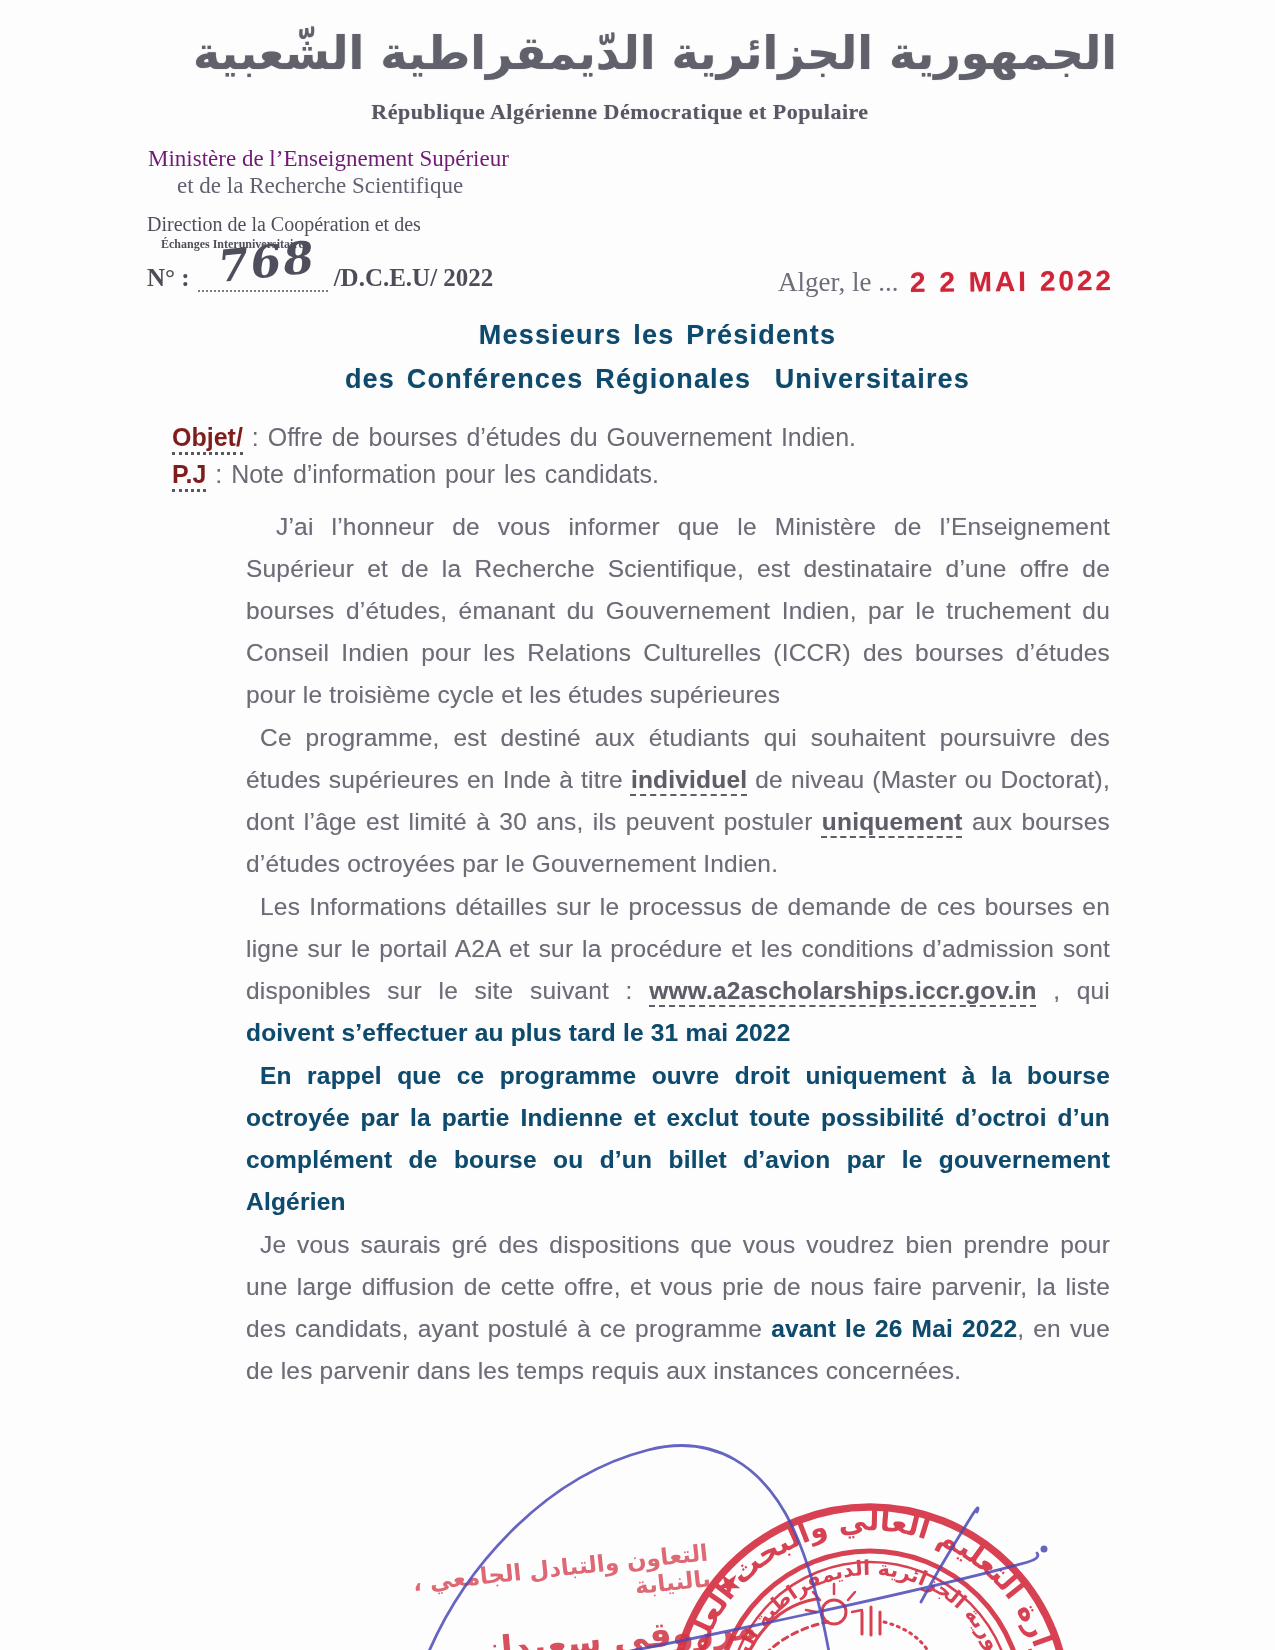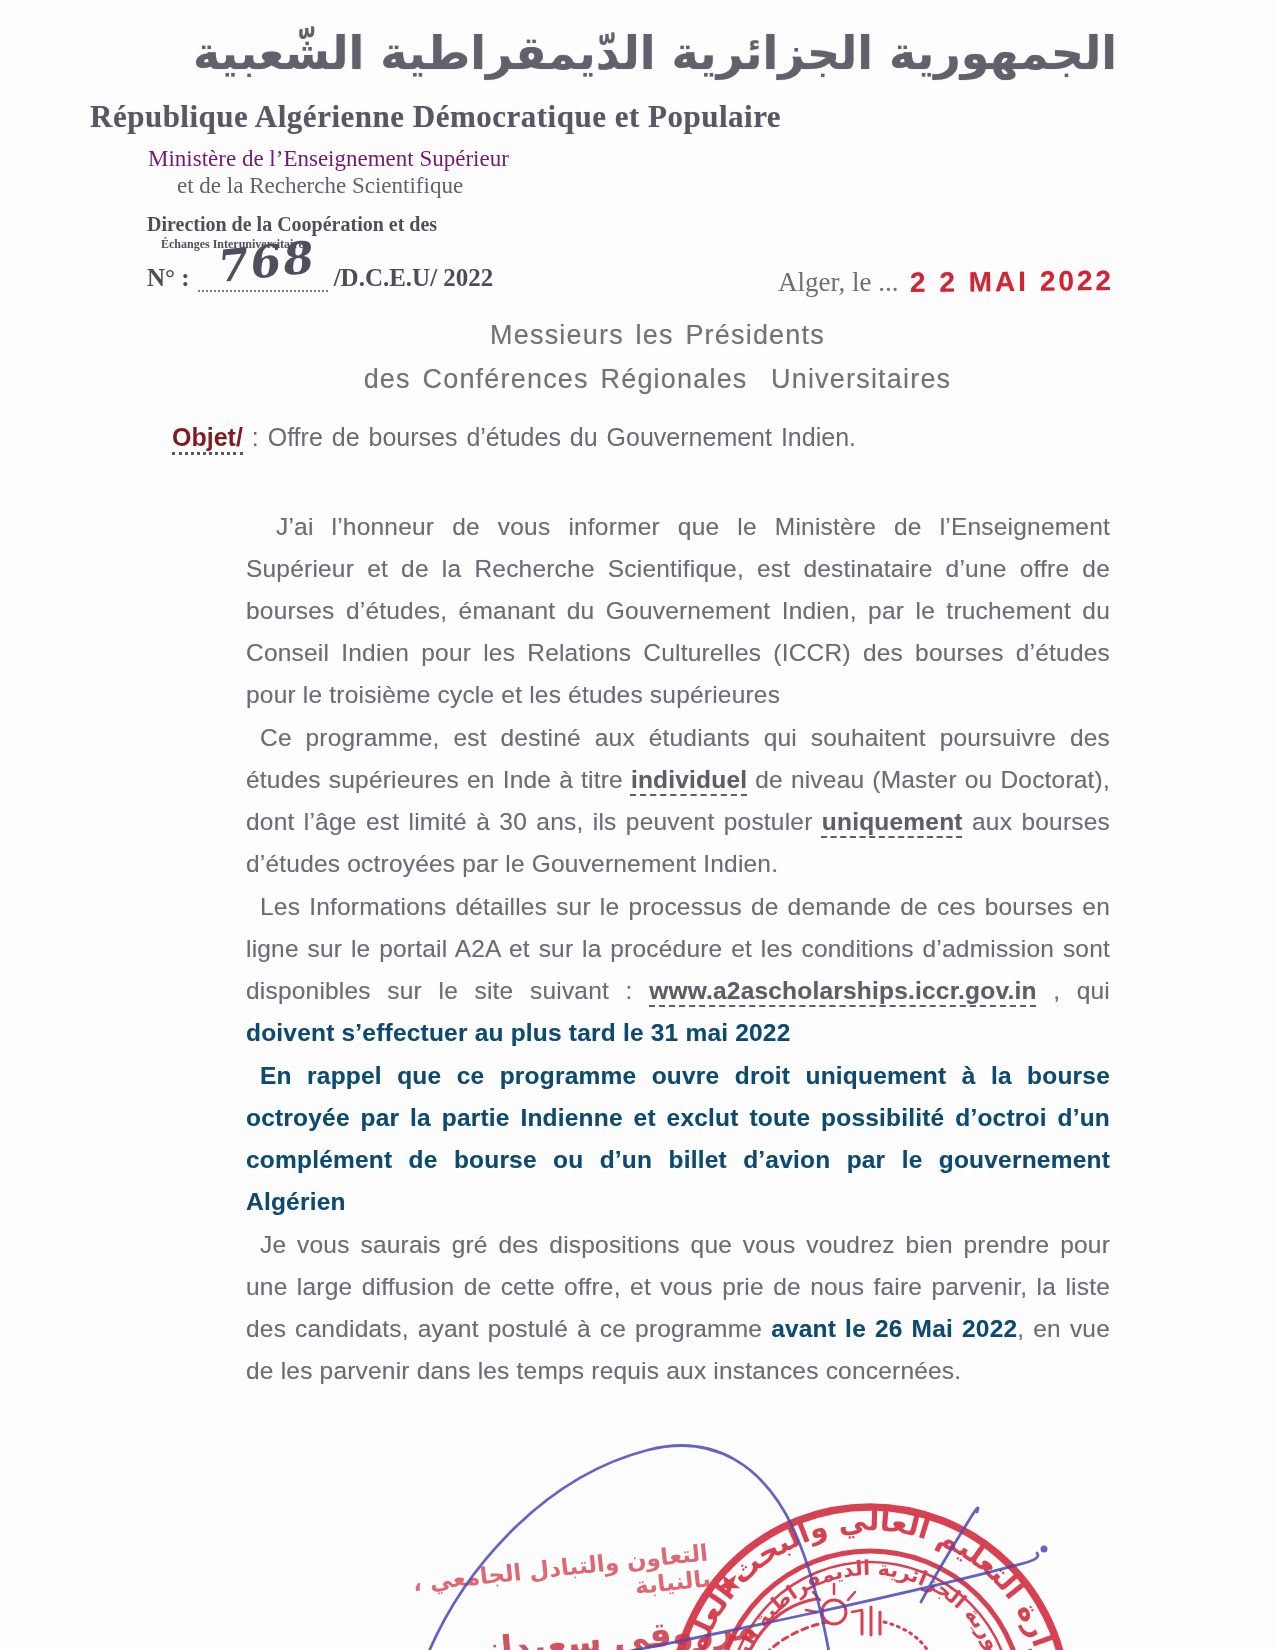"République Algérienne Démocratique et" .republic-line { font-size: 31px -> 22px; text-align: left -> center }
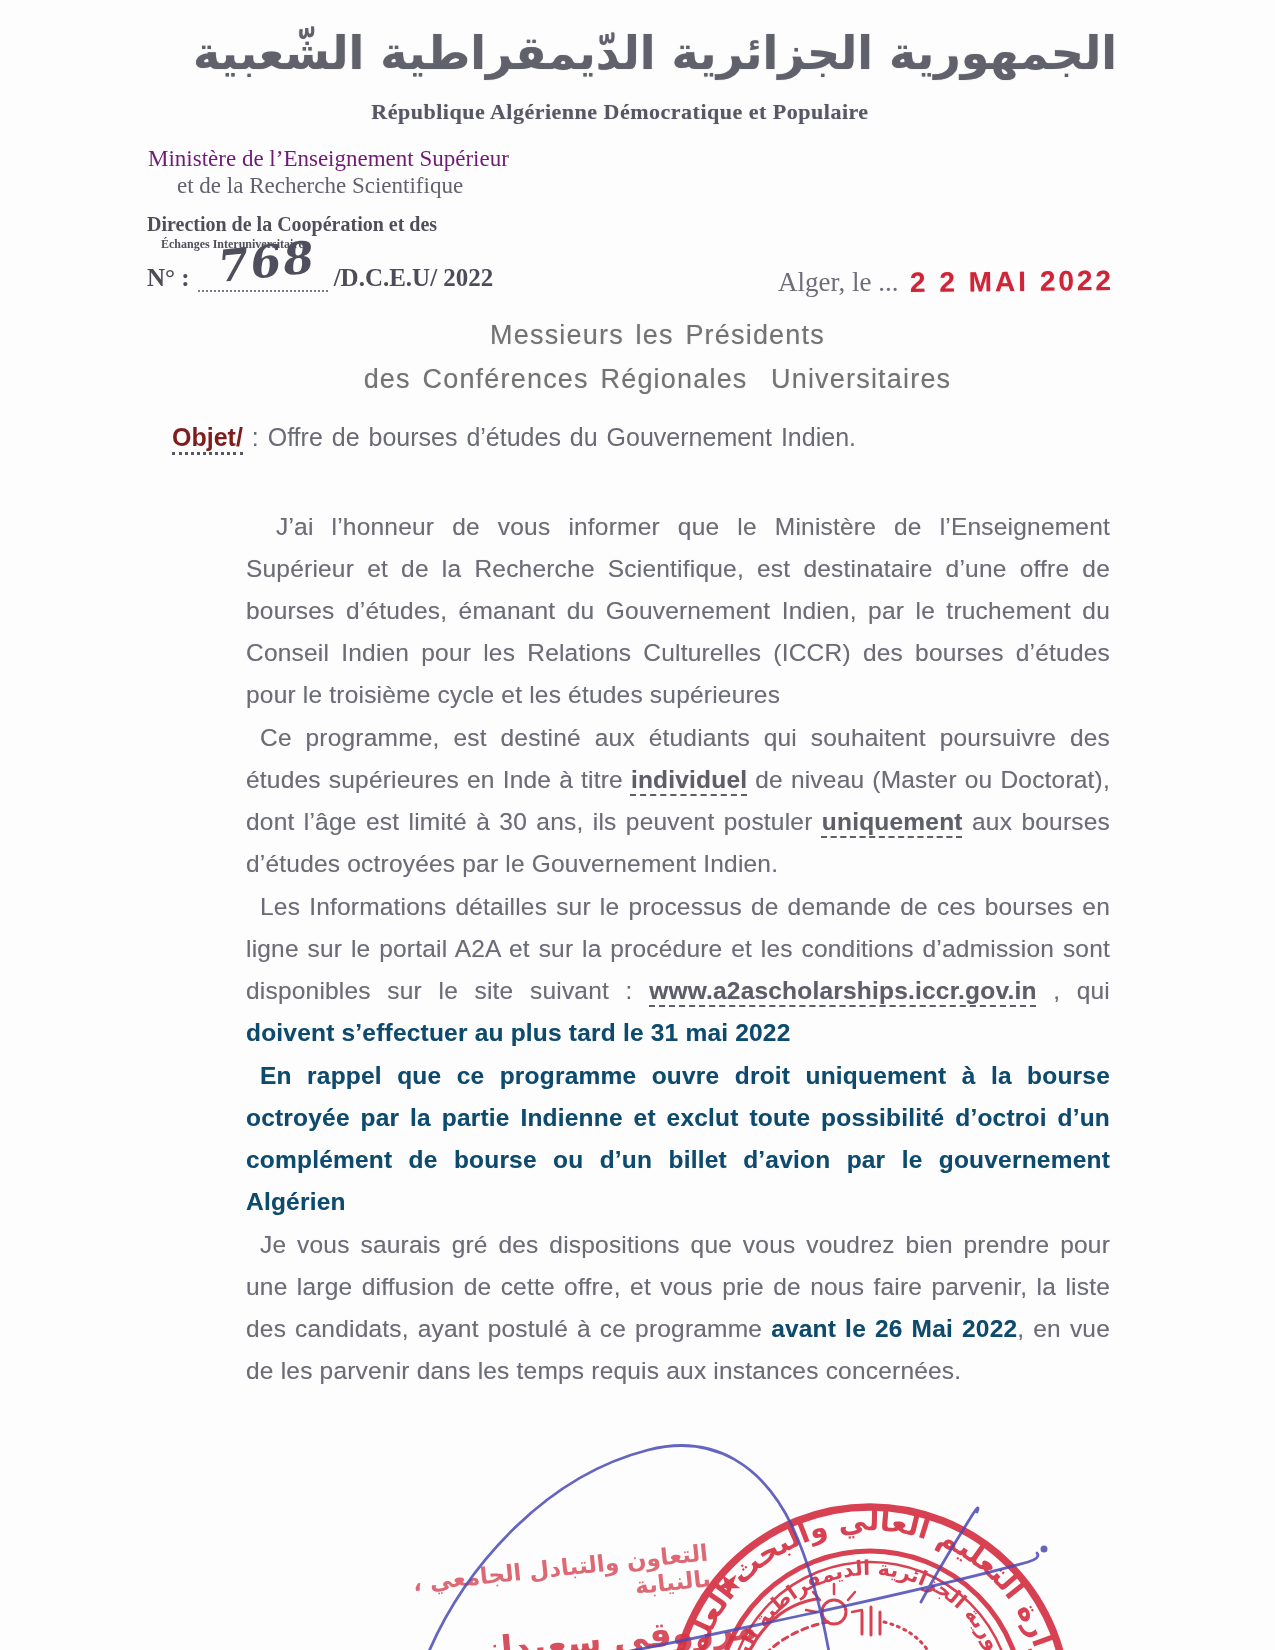"Direction de la Coopération et" .direction-line1 { font-weight: bold -> normal }
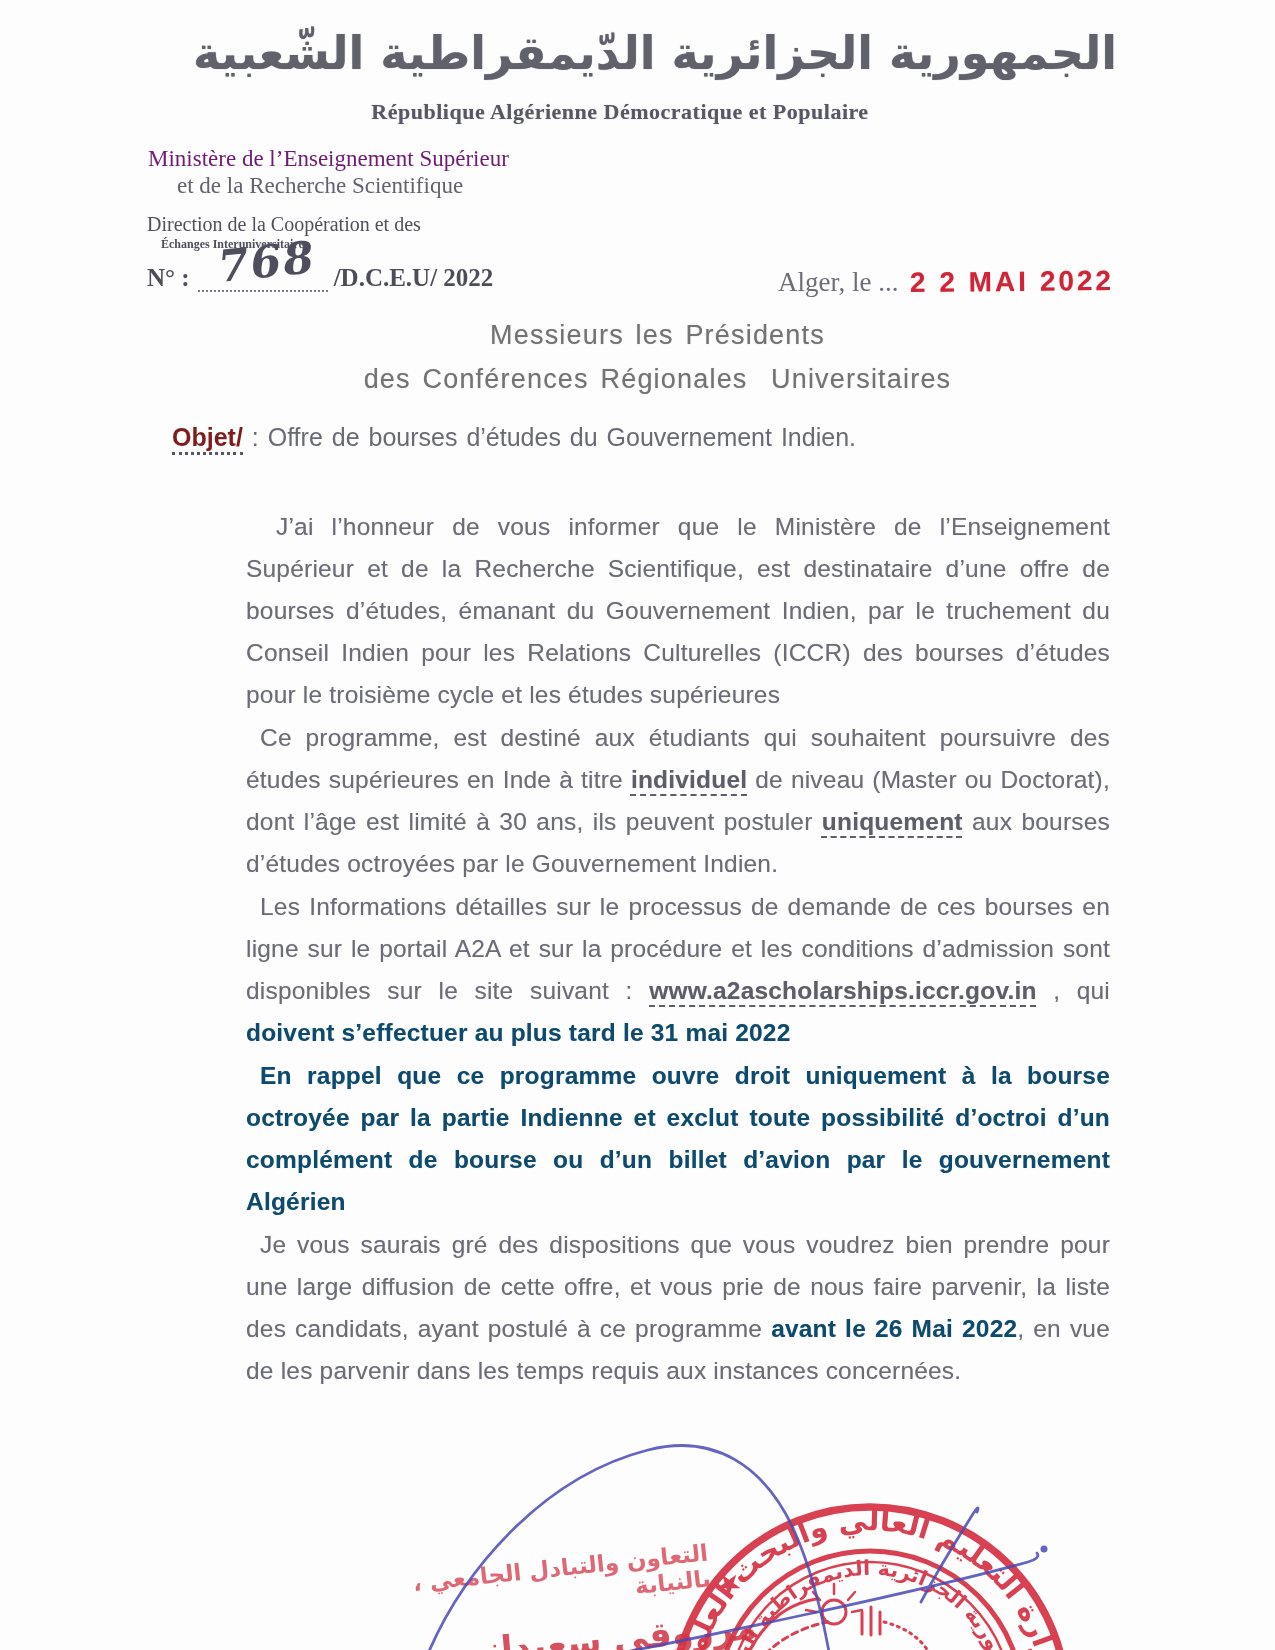"Messieurs les Présidents" .recipient-line1,.recipient-line2 { color: #737373 -> #0c4a6e; font-weight: normal -> bold }
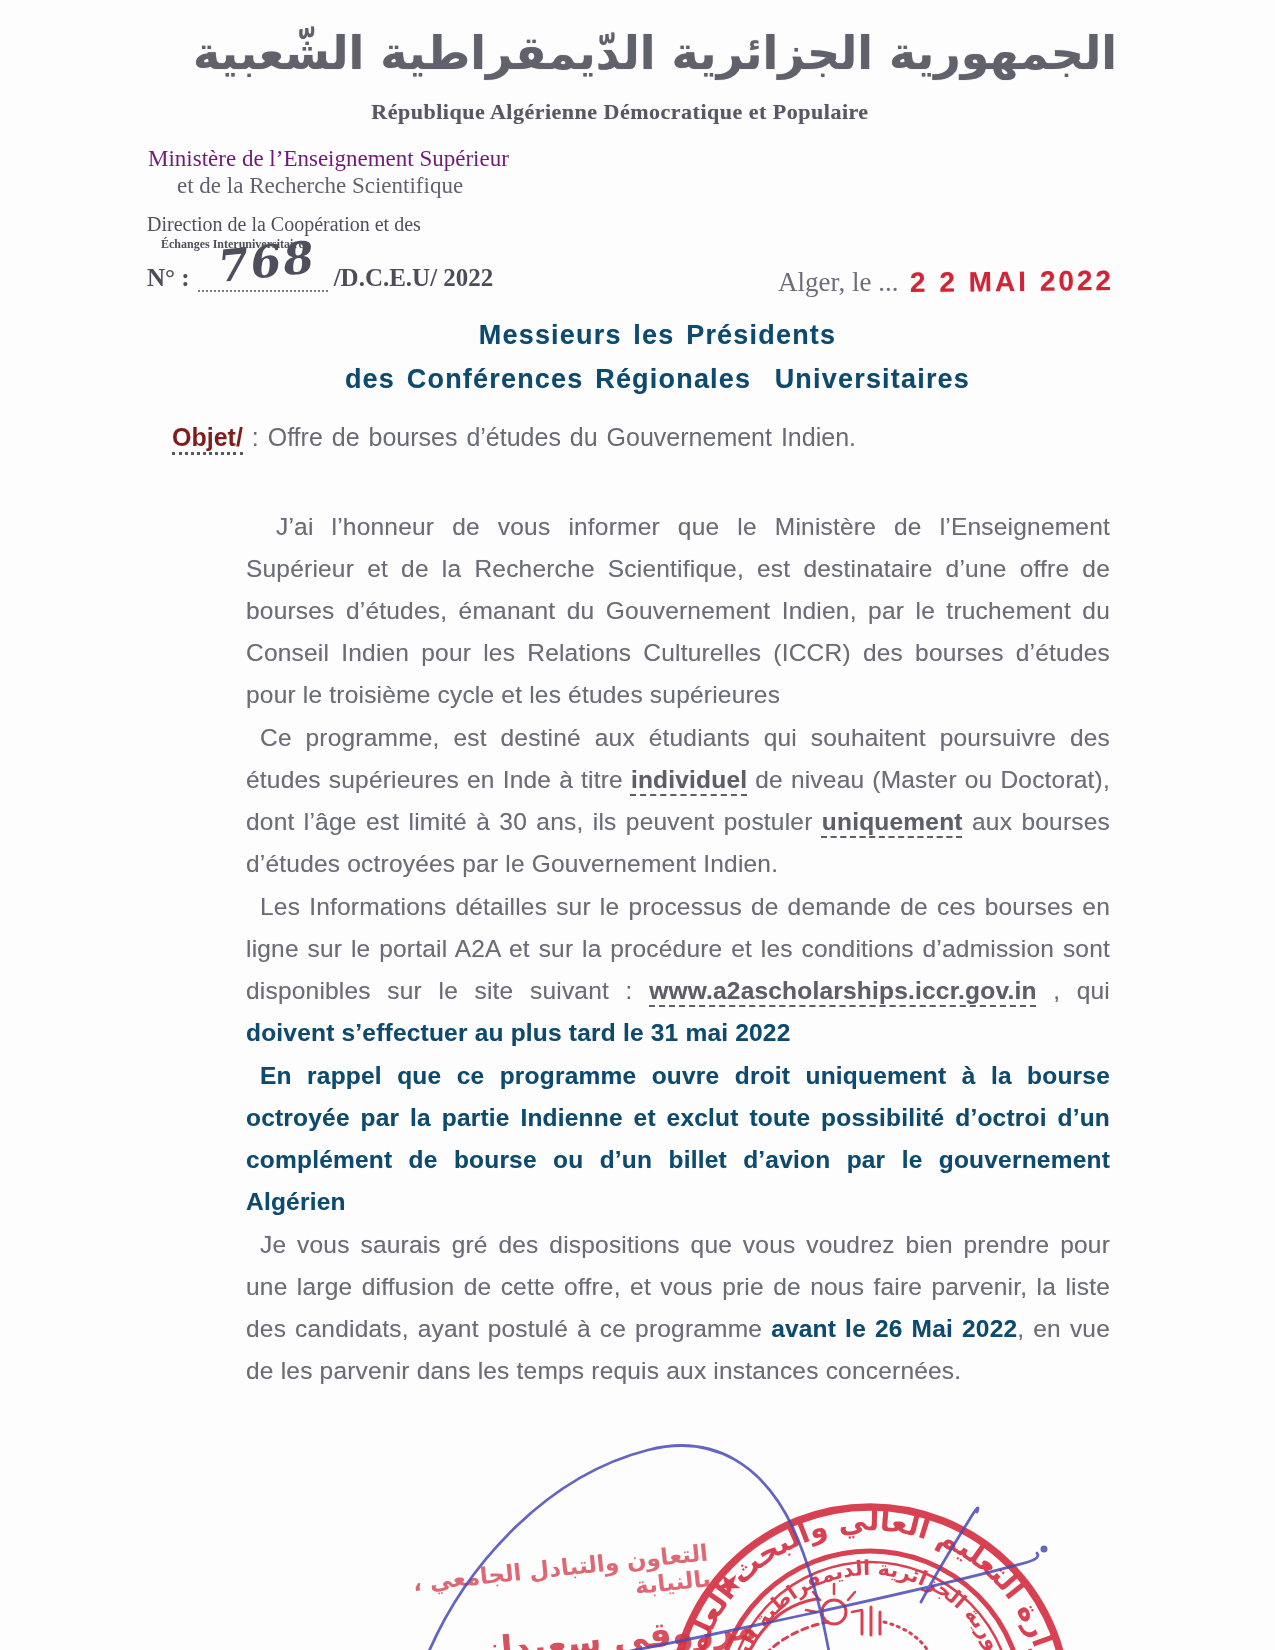"P.J : Note d’information pour" div.pj-line { html: none -> <div> <span>P.J</span><span> : Note d’information pour les candidats.</span> </div> }
